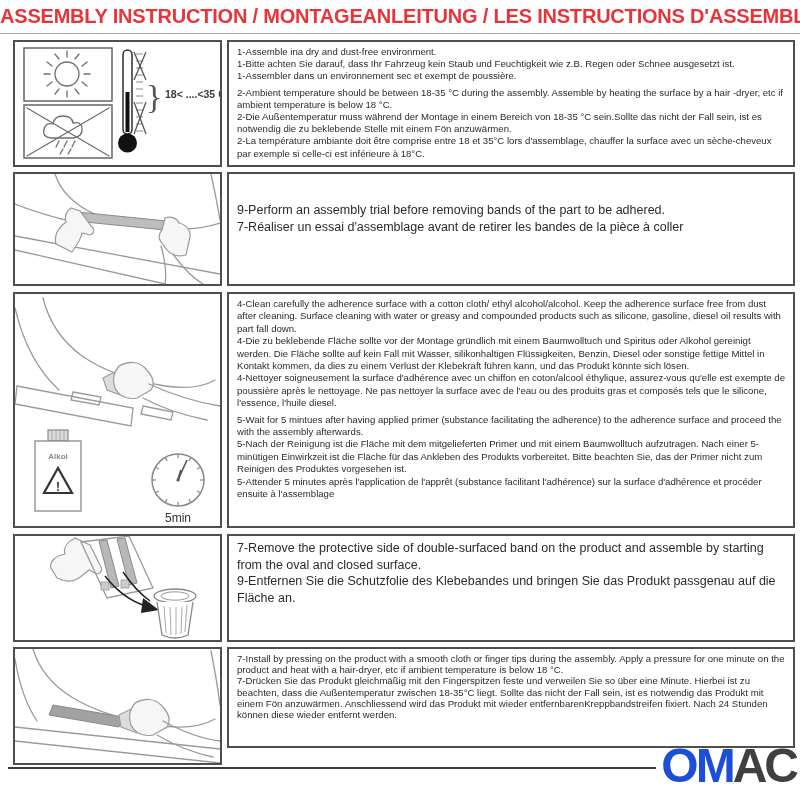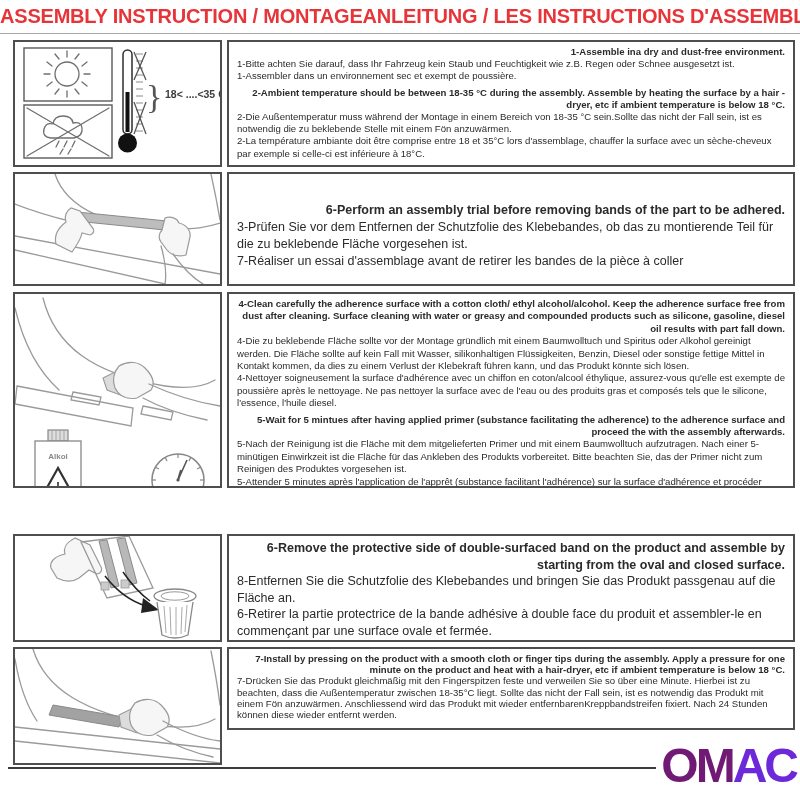"1-Assemble ina dry and dust-free" .b { font-weight: bold -> normal; text-align: right -> none }
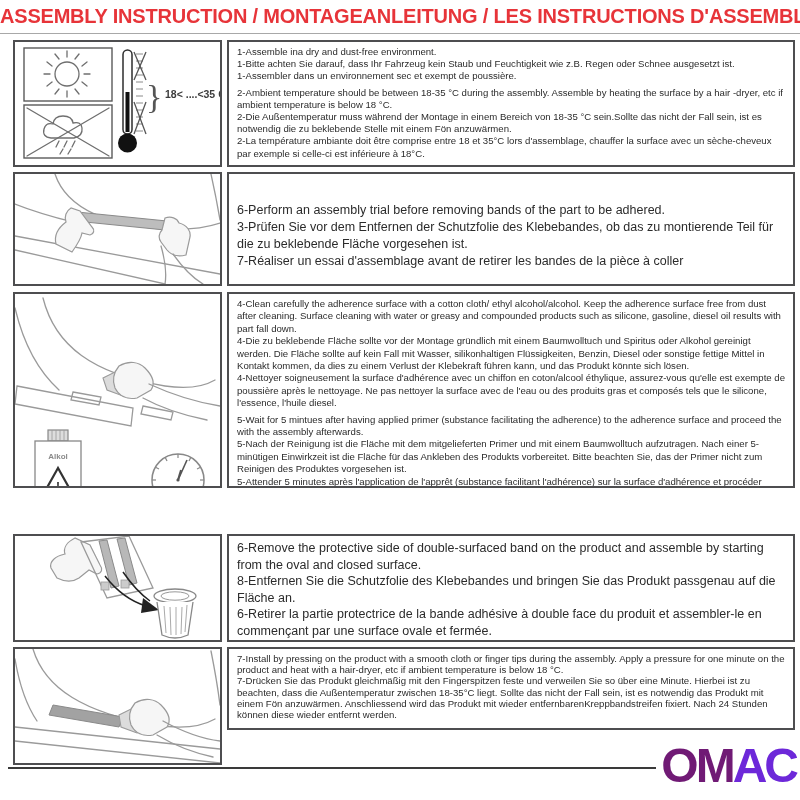"6-Perform an assembly trial before" p.b { text: 6-Perform -> 9-Perform }
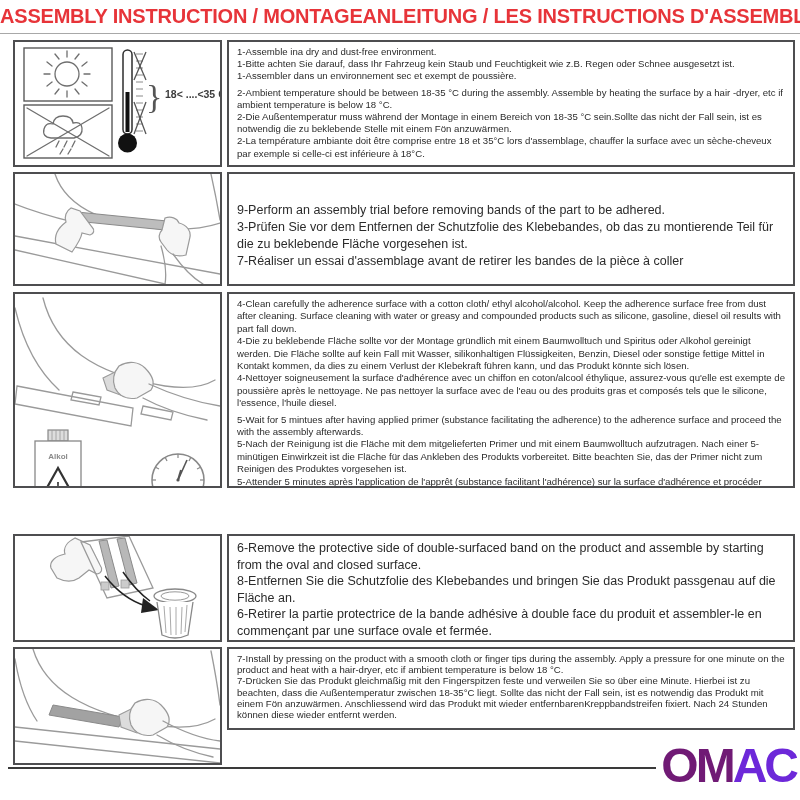"3-Prüfen Sie vor dem Entfernen" p { html: <p>3-Prüfen Sie vor dem Entfernen der Schutzfolie des Klebebandes, ob das zu montierende Teil für die zu beklebende Fläche vorgesehen ist.</p> -> none }
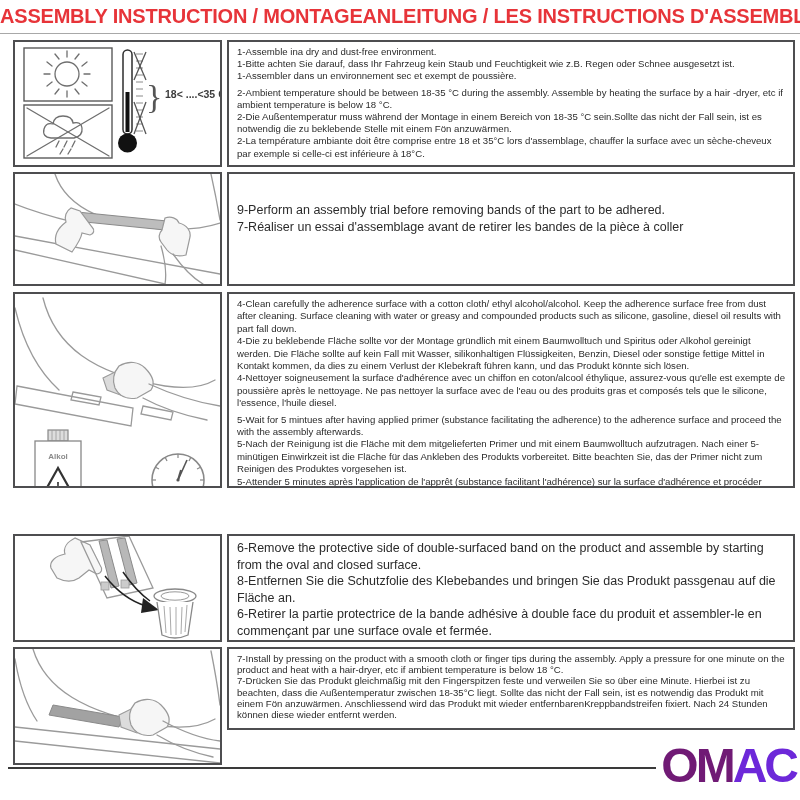"4-Clean carefully the adherence surface" .r3 .illus,.r3 .tbox { height: 196px -> 236px }
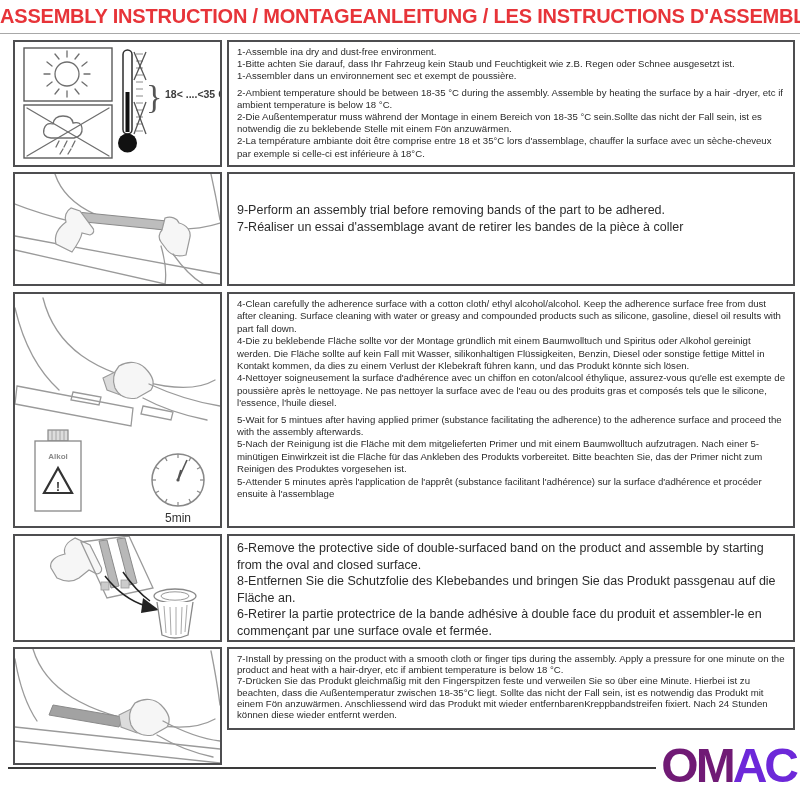"6-Remove the protective side of" p.b { text: 6-Remove -> 7-Remove }
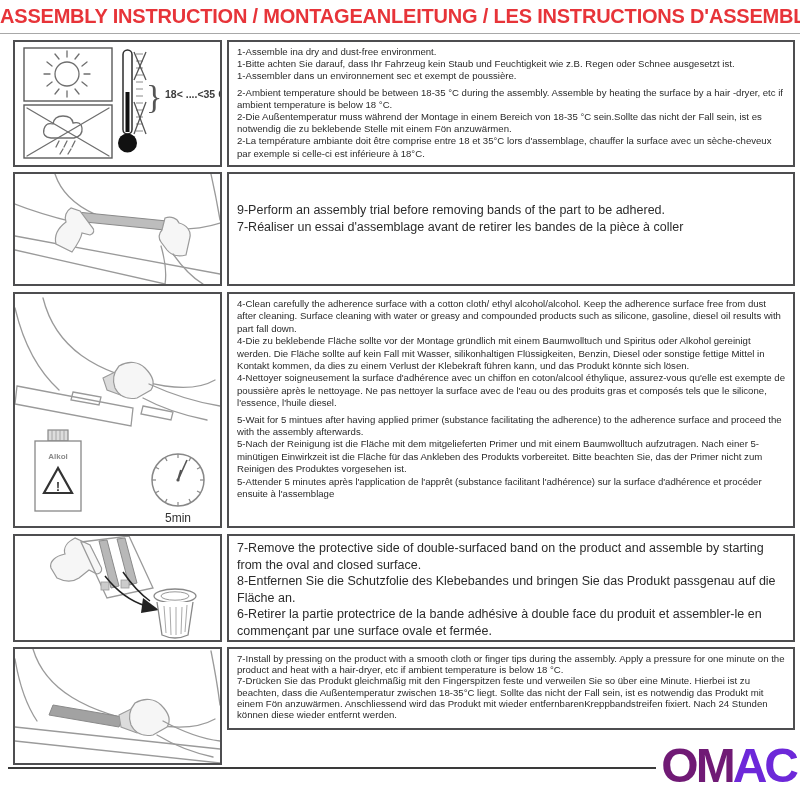"8-Entfernen Sie die Schutzfolie des" p { text: 8-Entfernen -> 9-Entfernen }
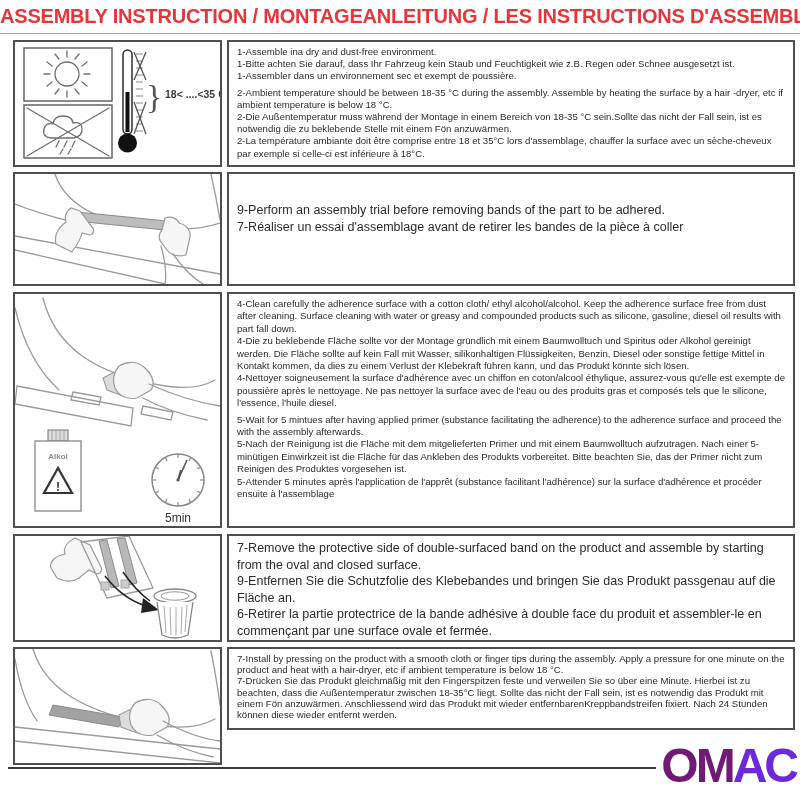"6-Retirer la partie protectrice de" p { html: <p>6-Retirer la partie protectrice de la bande adhésive à double face du produit et assembler-le en commençant par une surface ovale et fermée.</p> -> none }
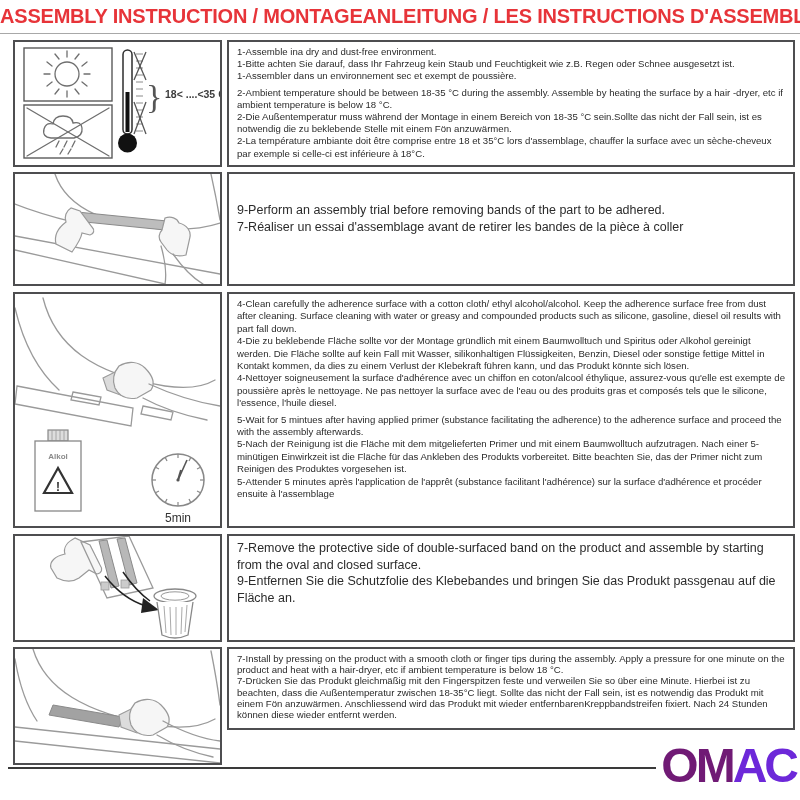"7-Install by pressing on the" .r5 .tbox { height: 83px -> 101px }
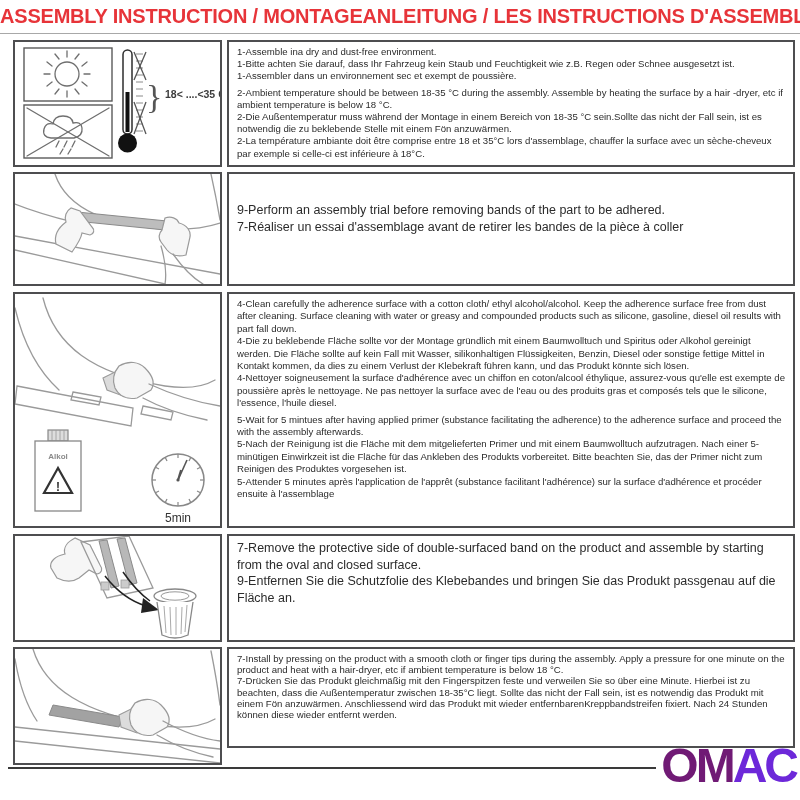"OM" .logo-black { color: #701a75 -> #1d4ed8 }
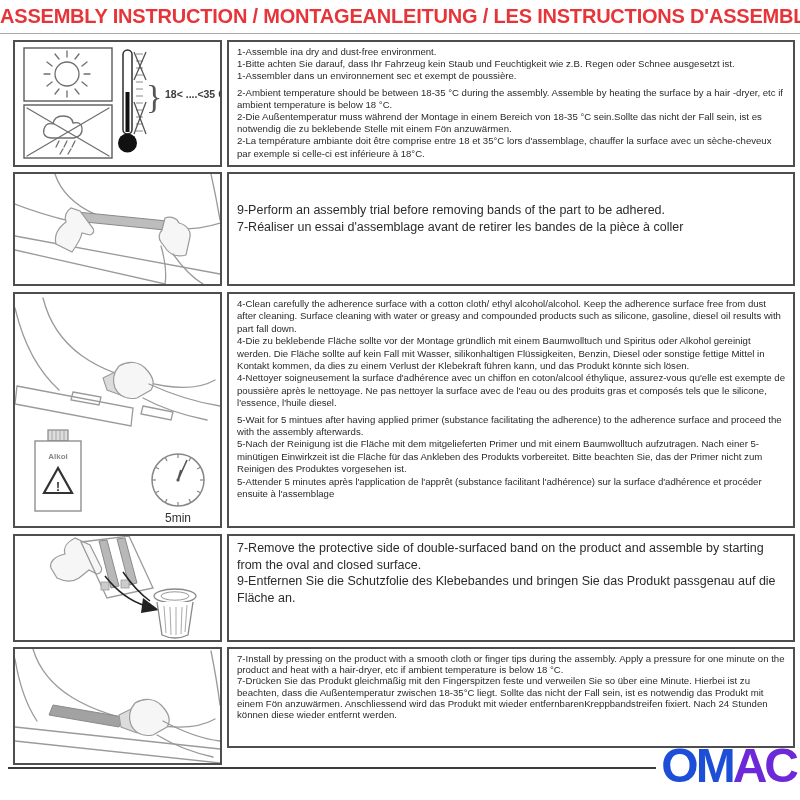"AC" .logo-red { color: #6d28d9 -> #404040 }
